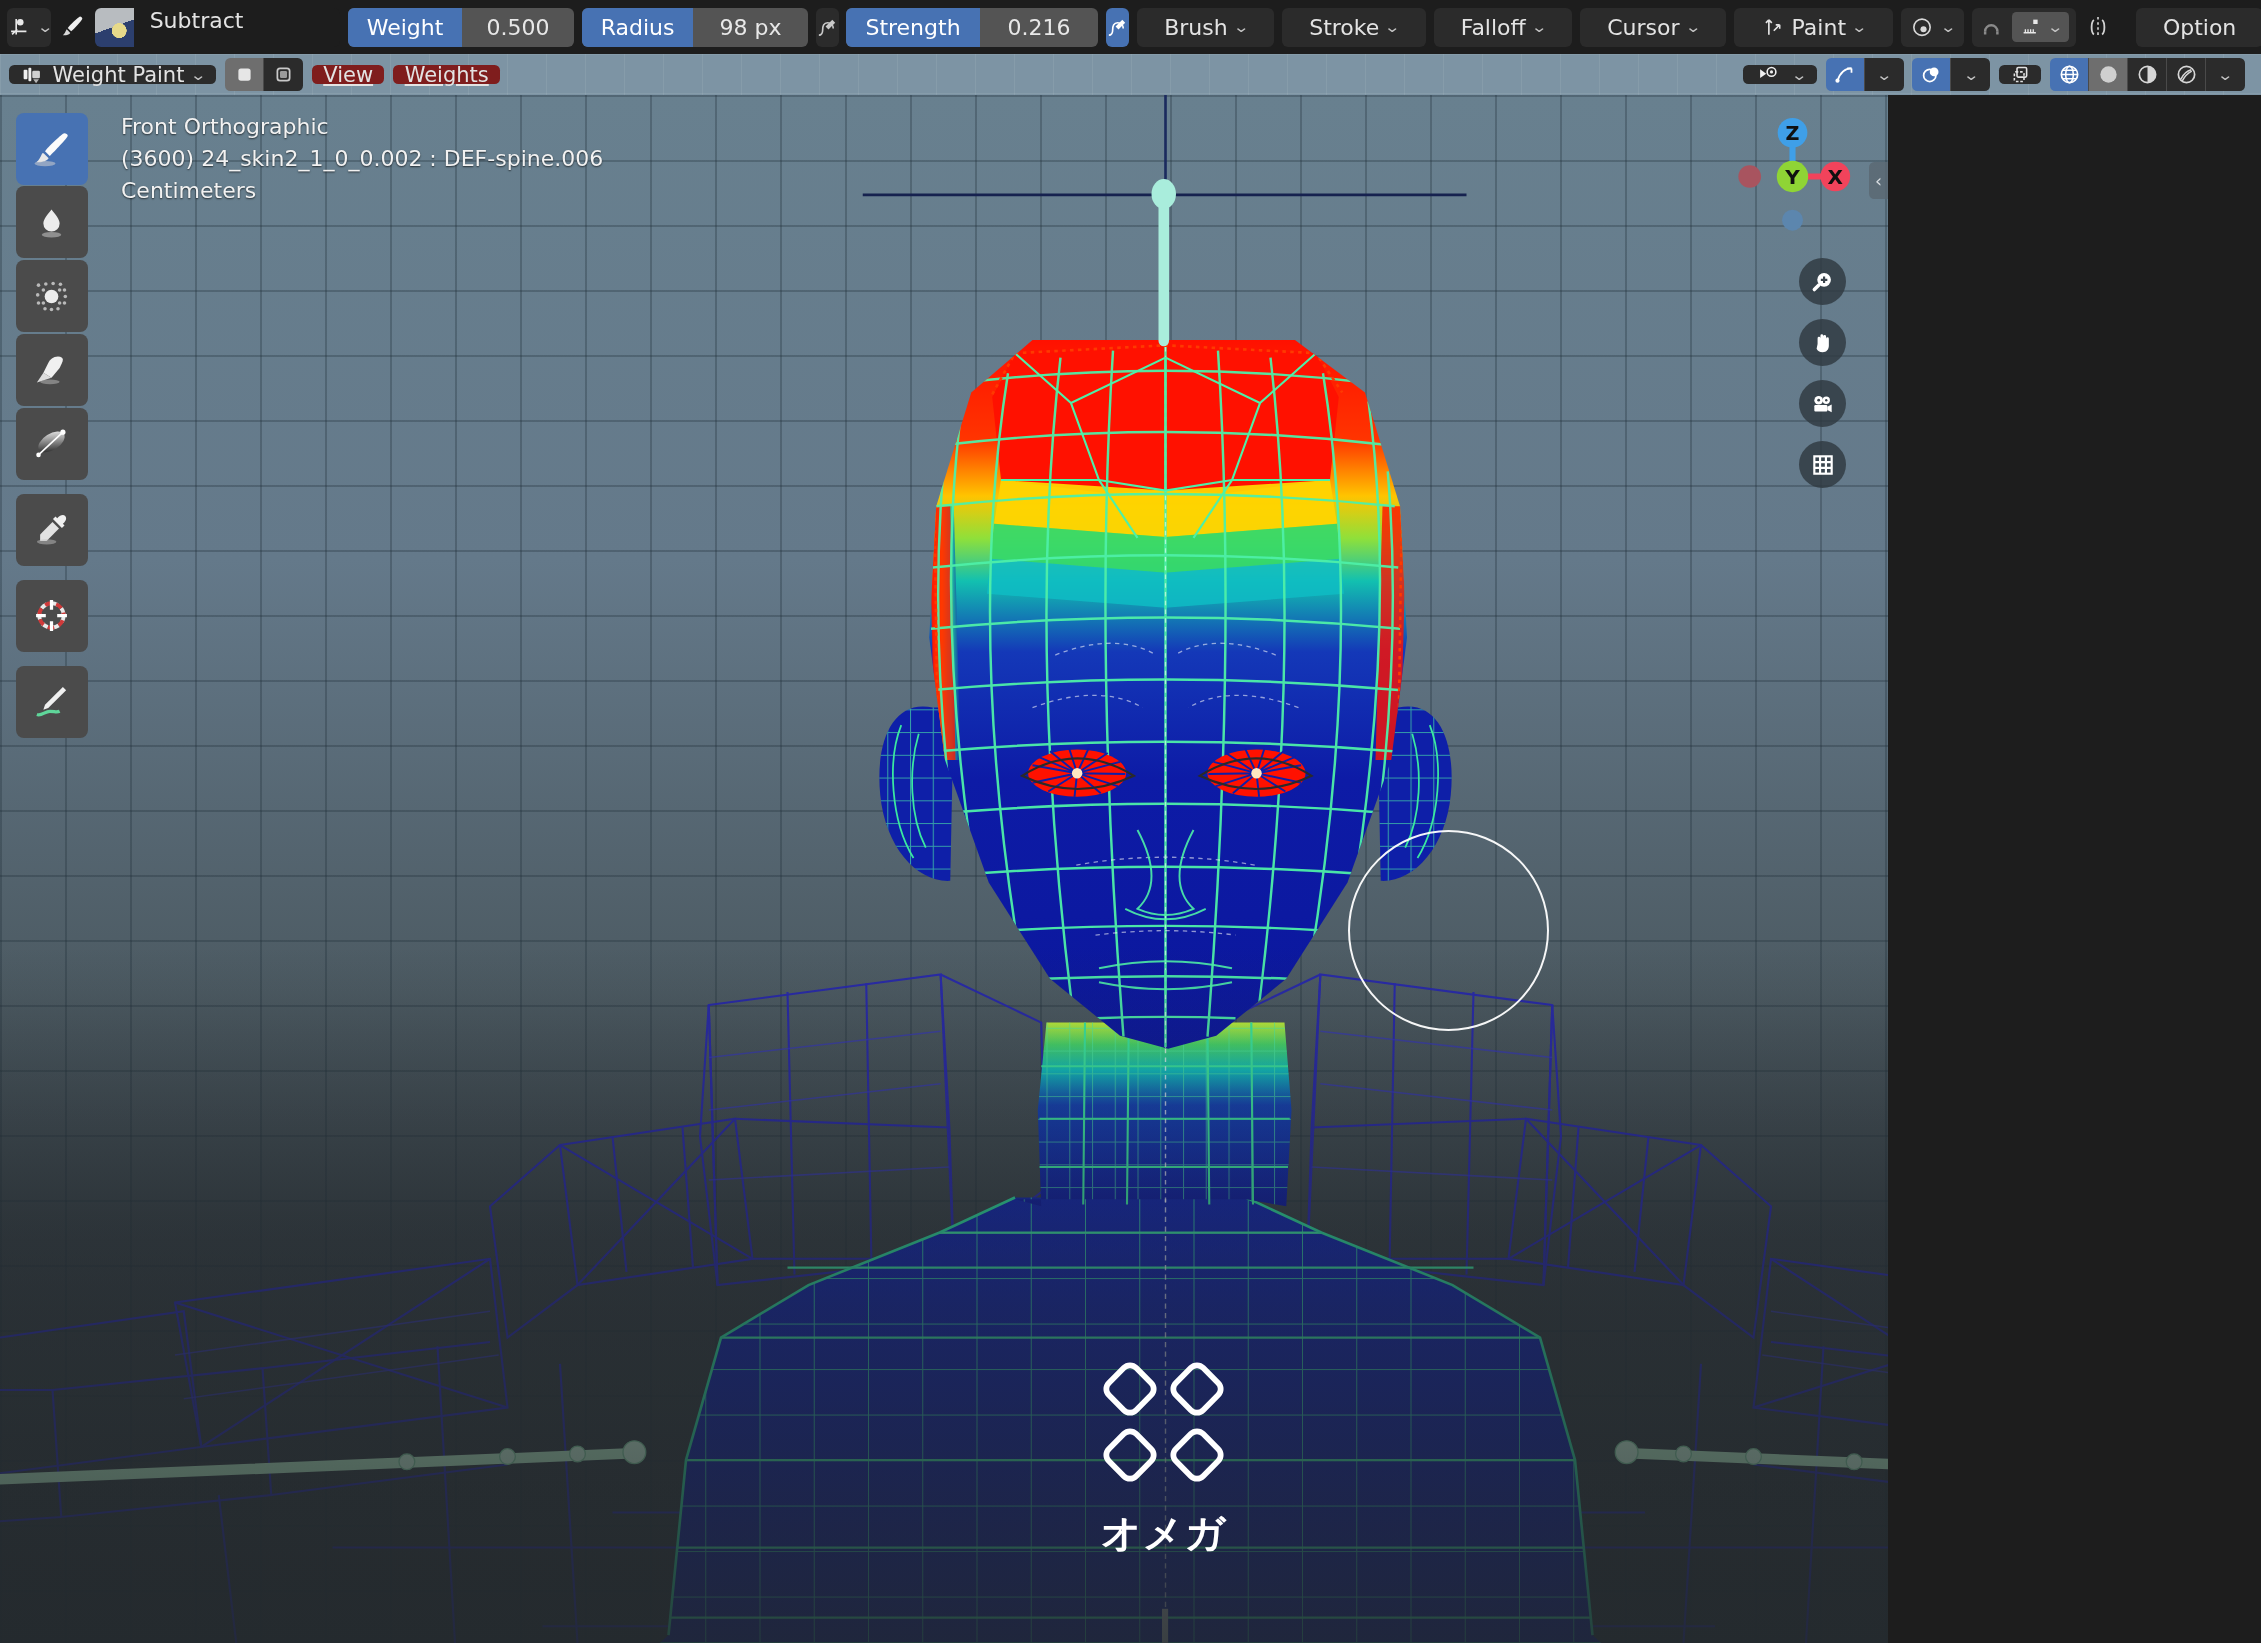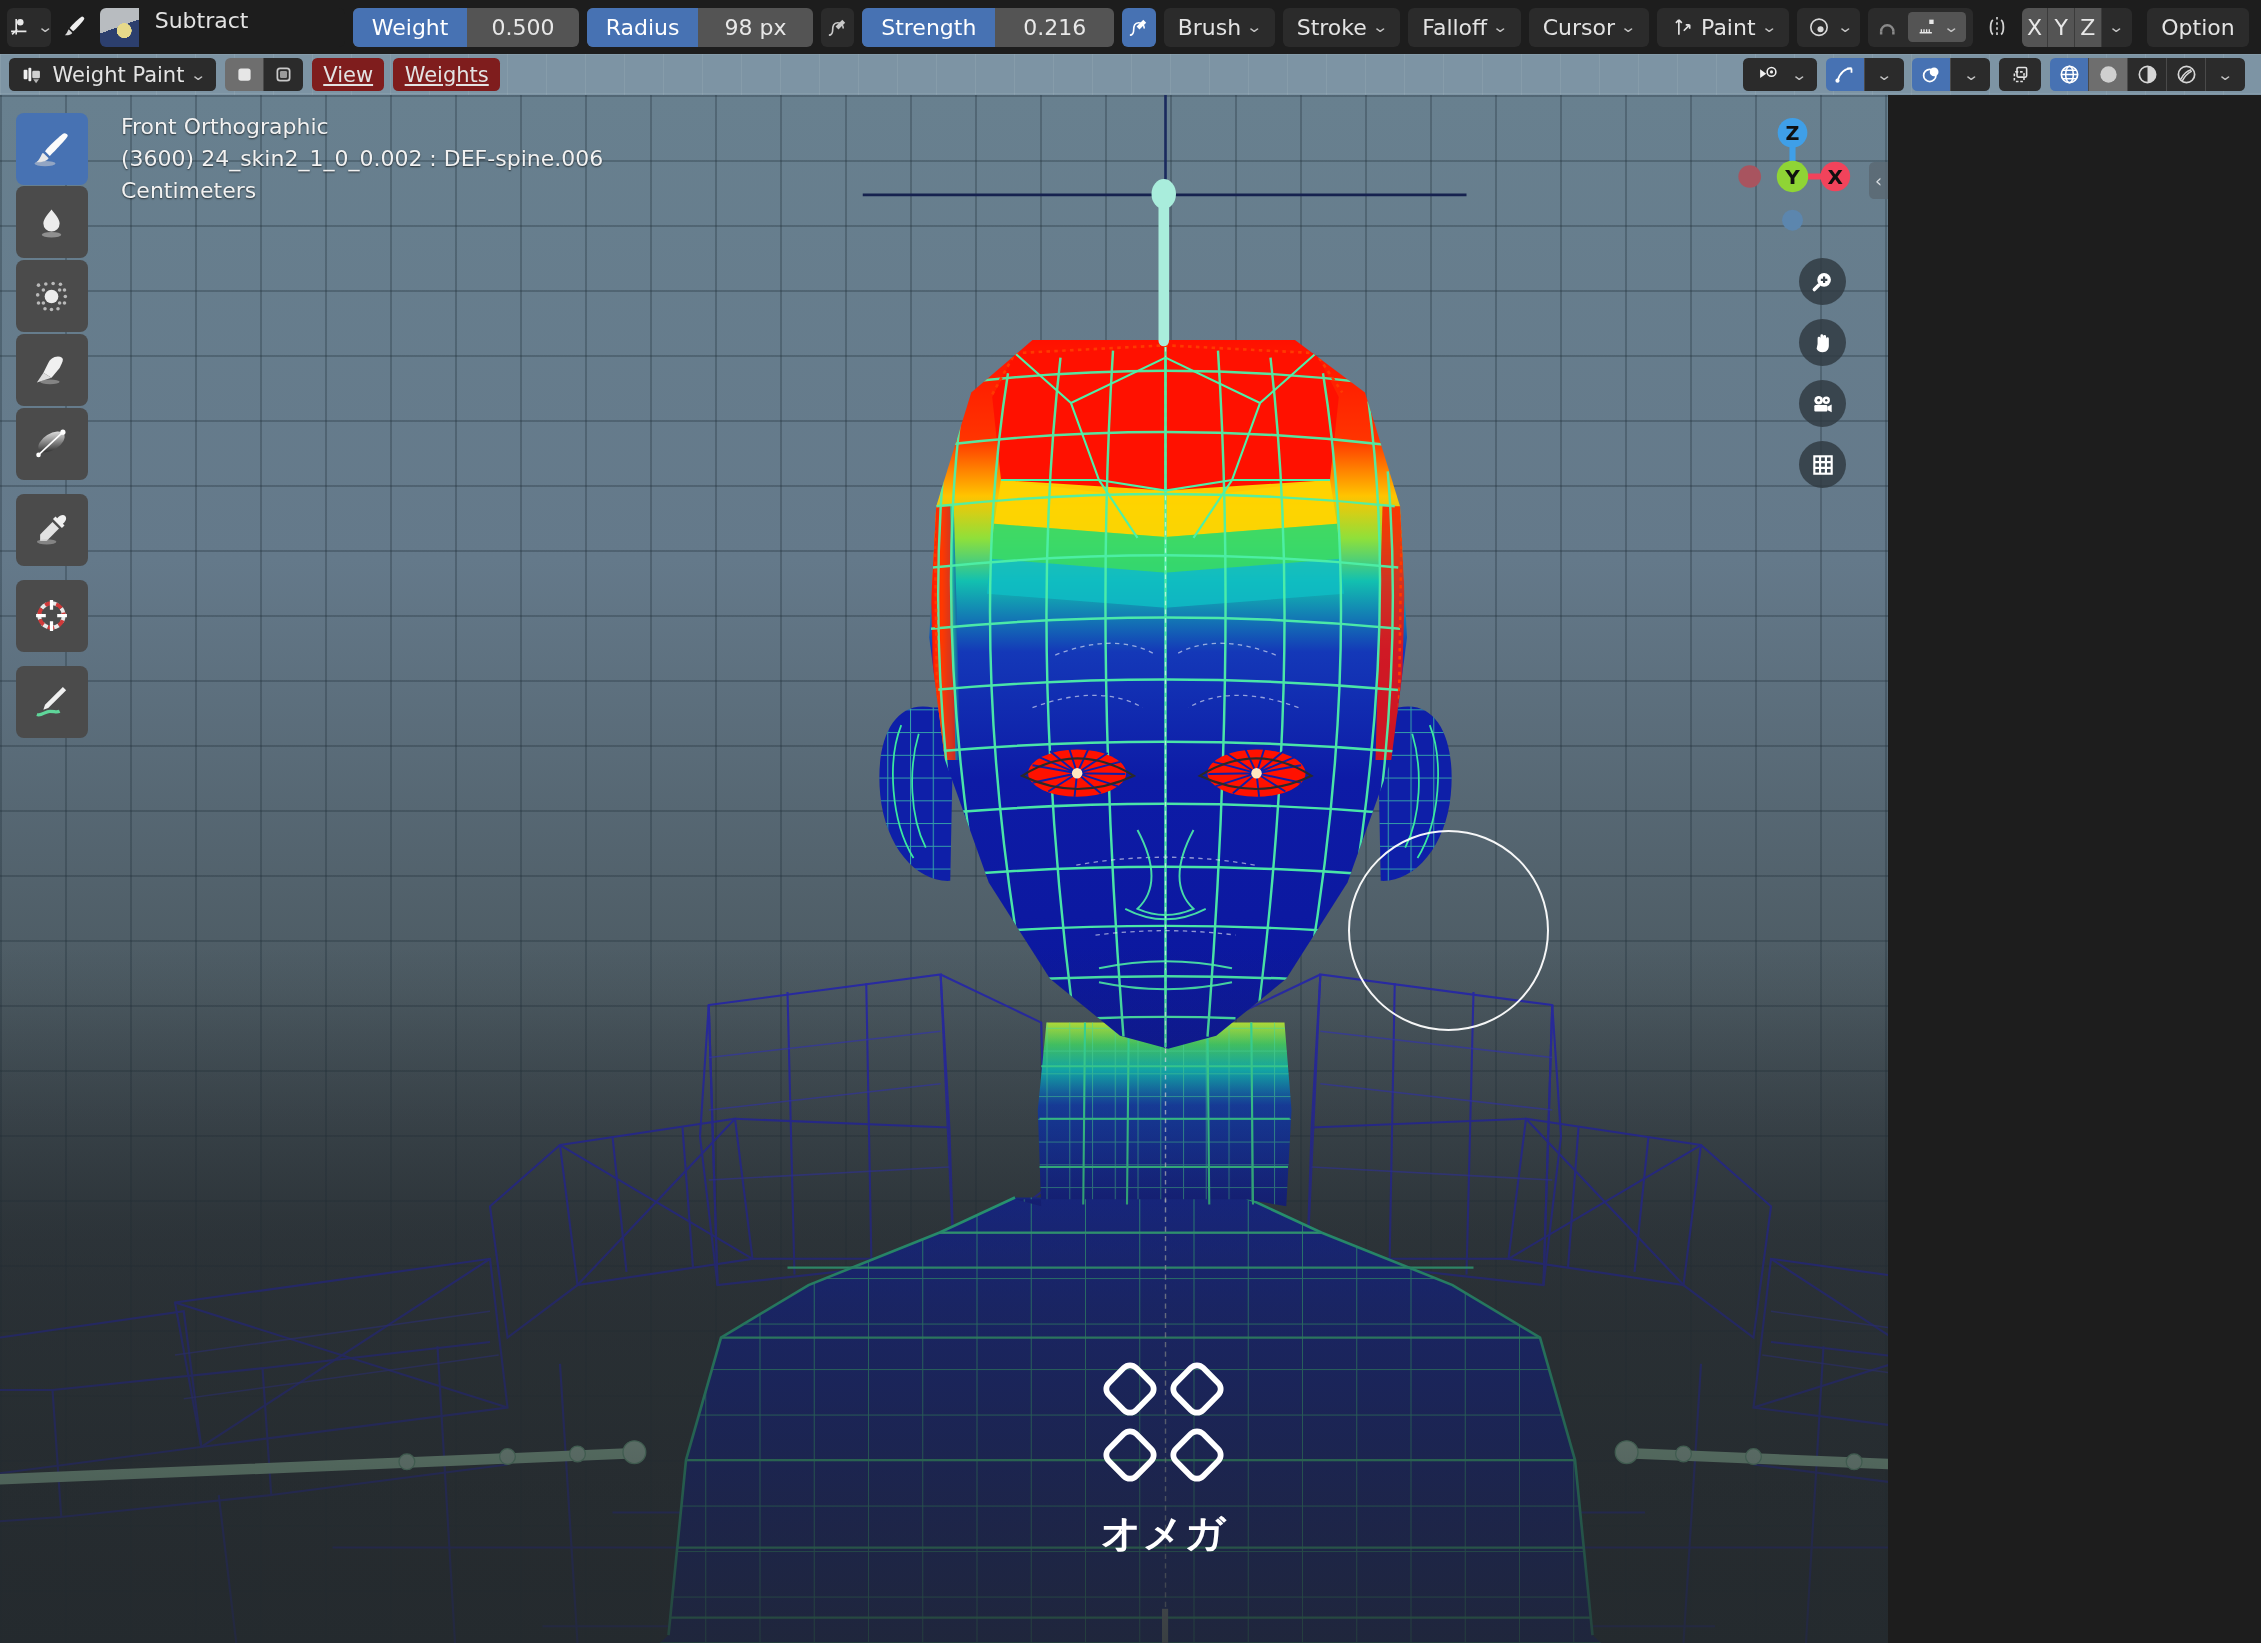"Brush" .tb-btn { padding: 0 14px -> 0 27px }
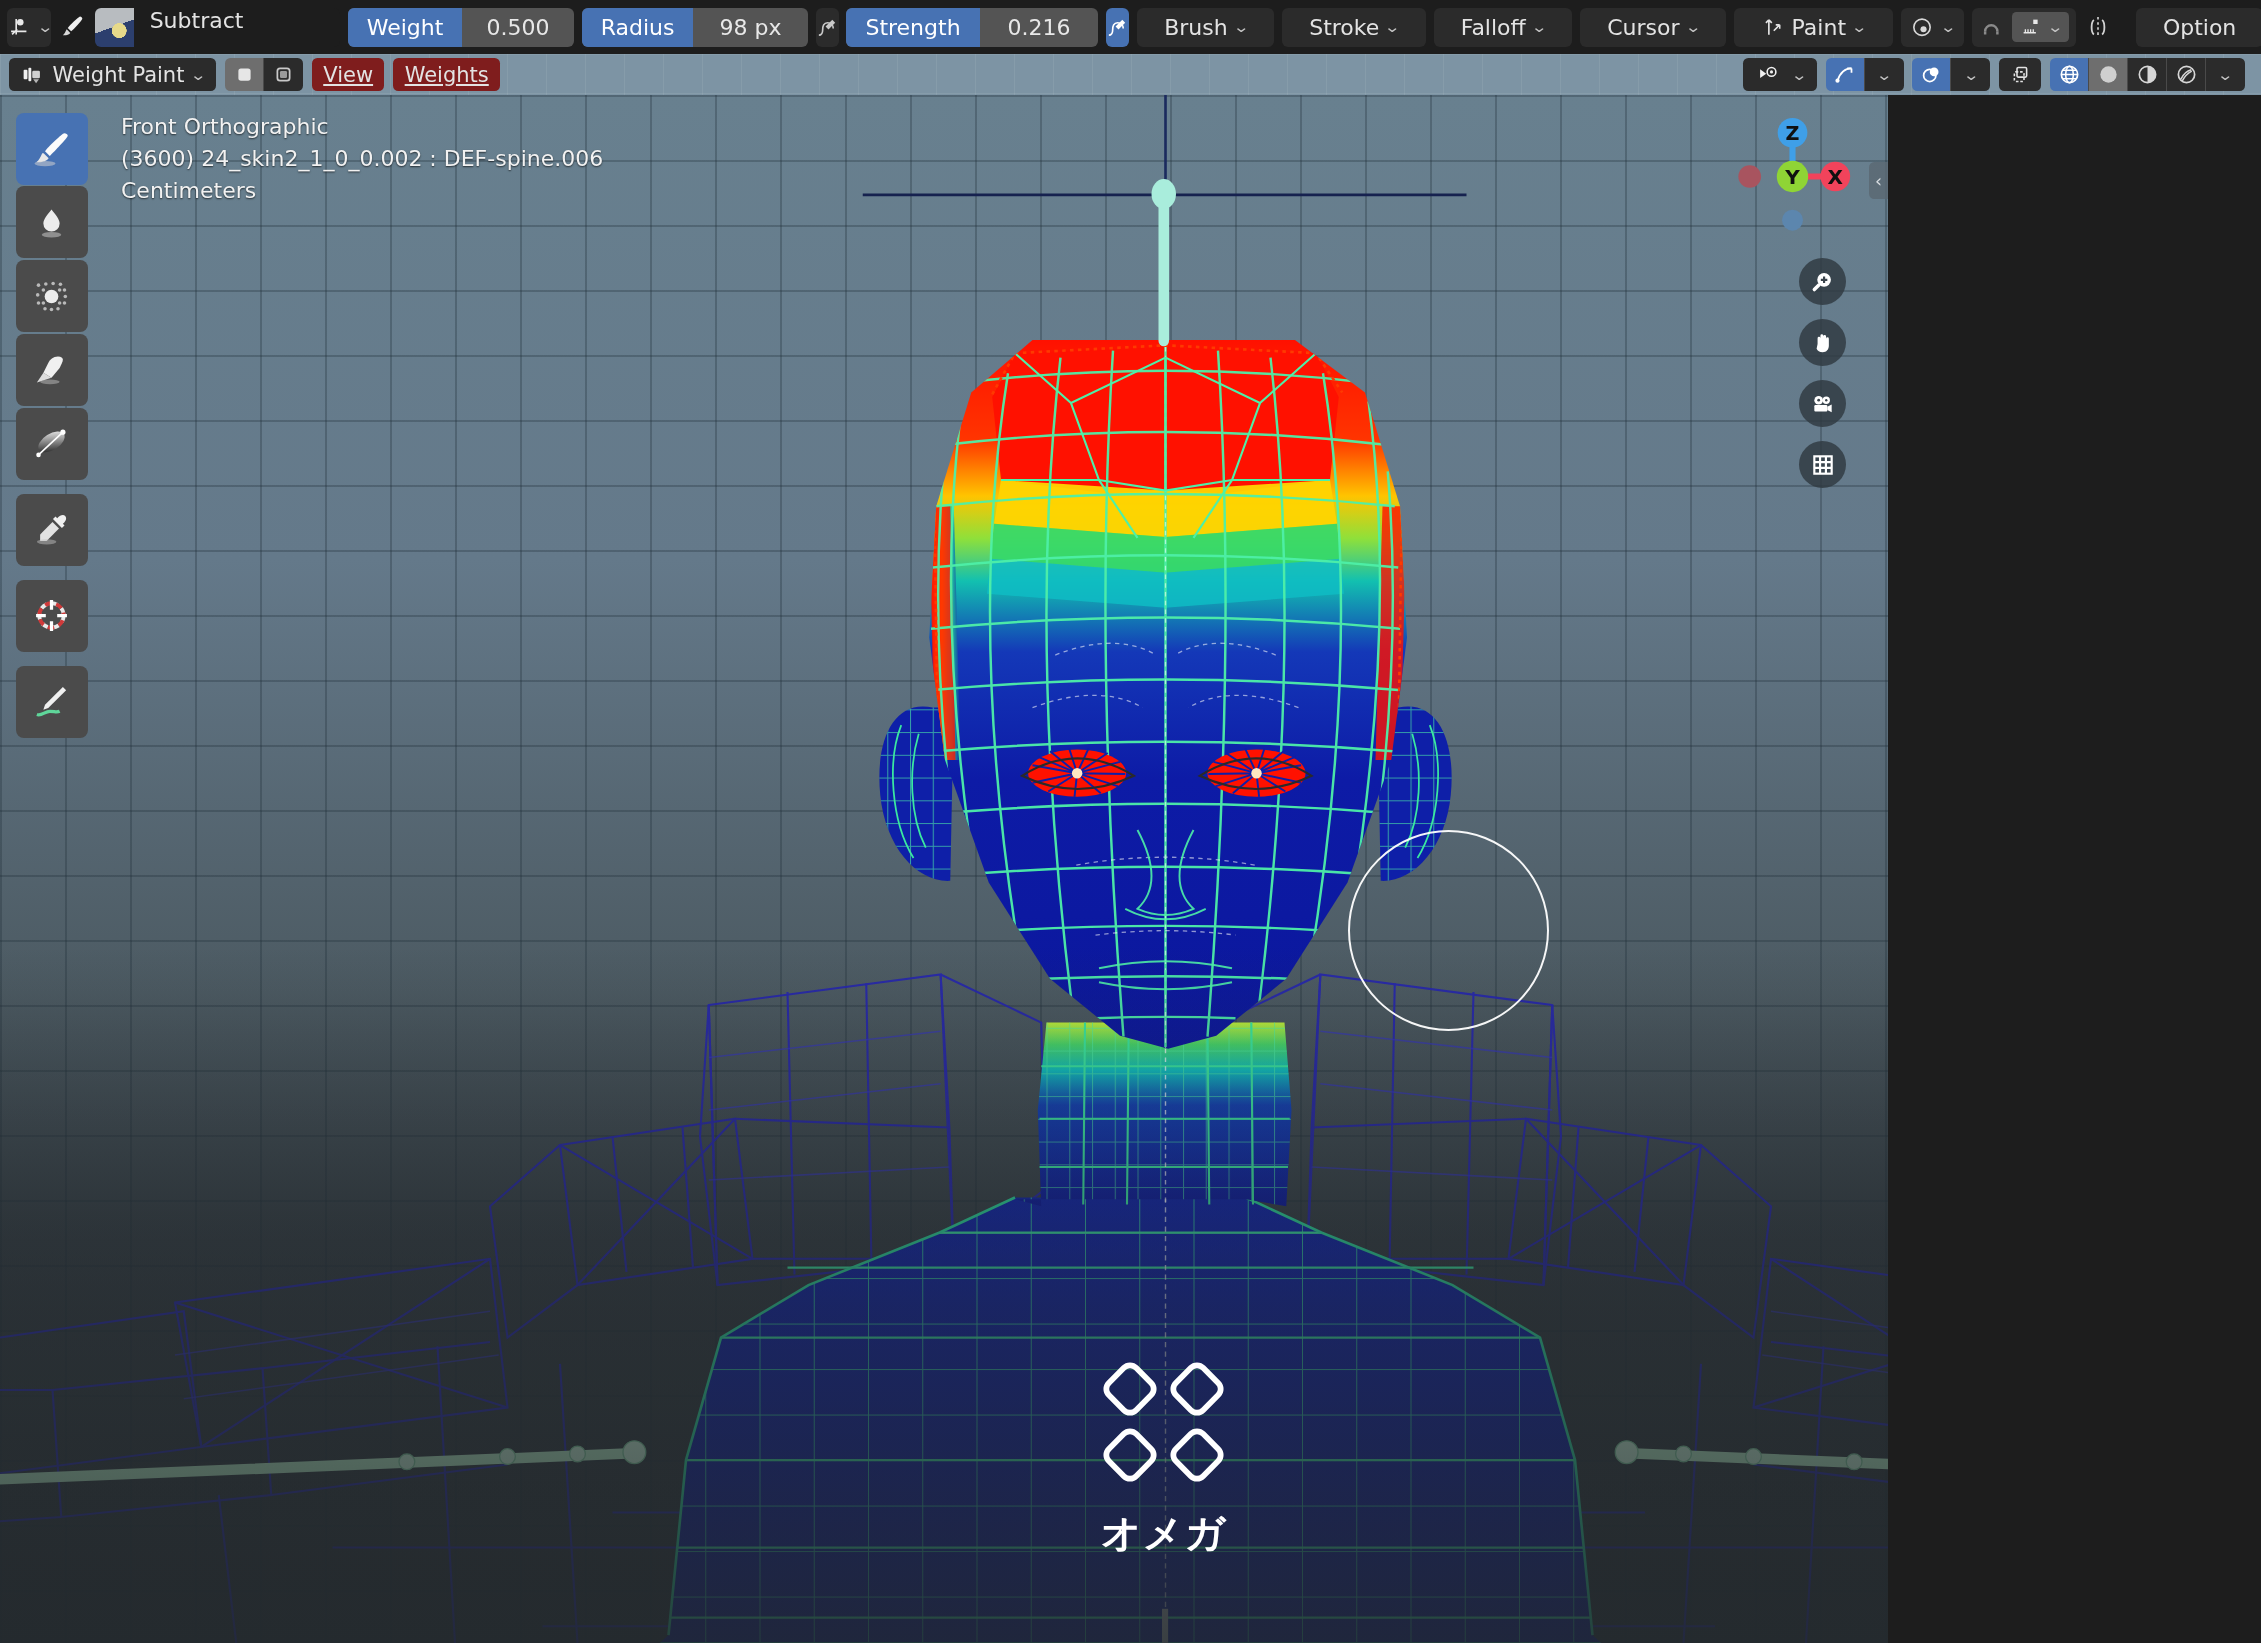"Weight Paint" .hd-btn { height: 33px -> 19px }
